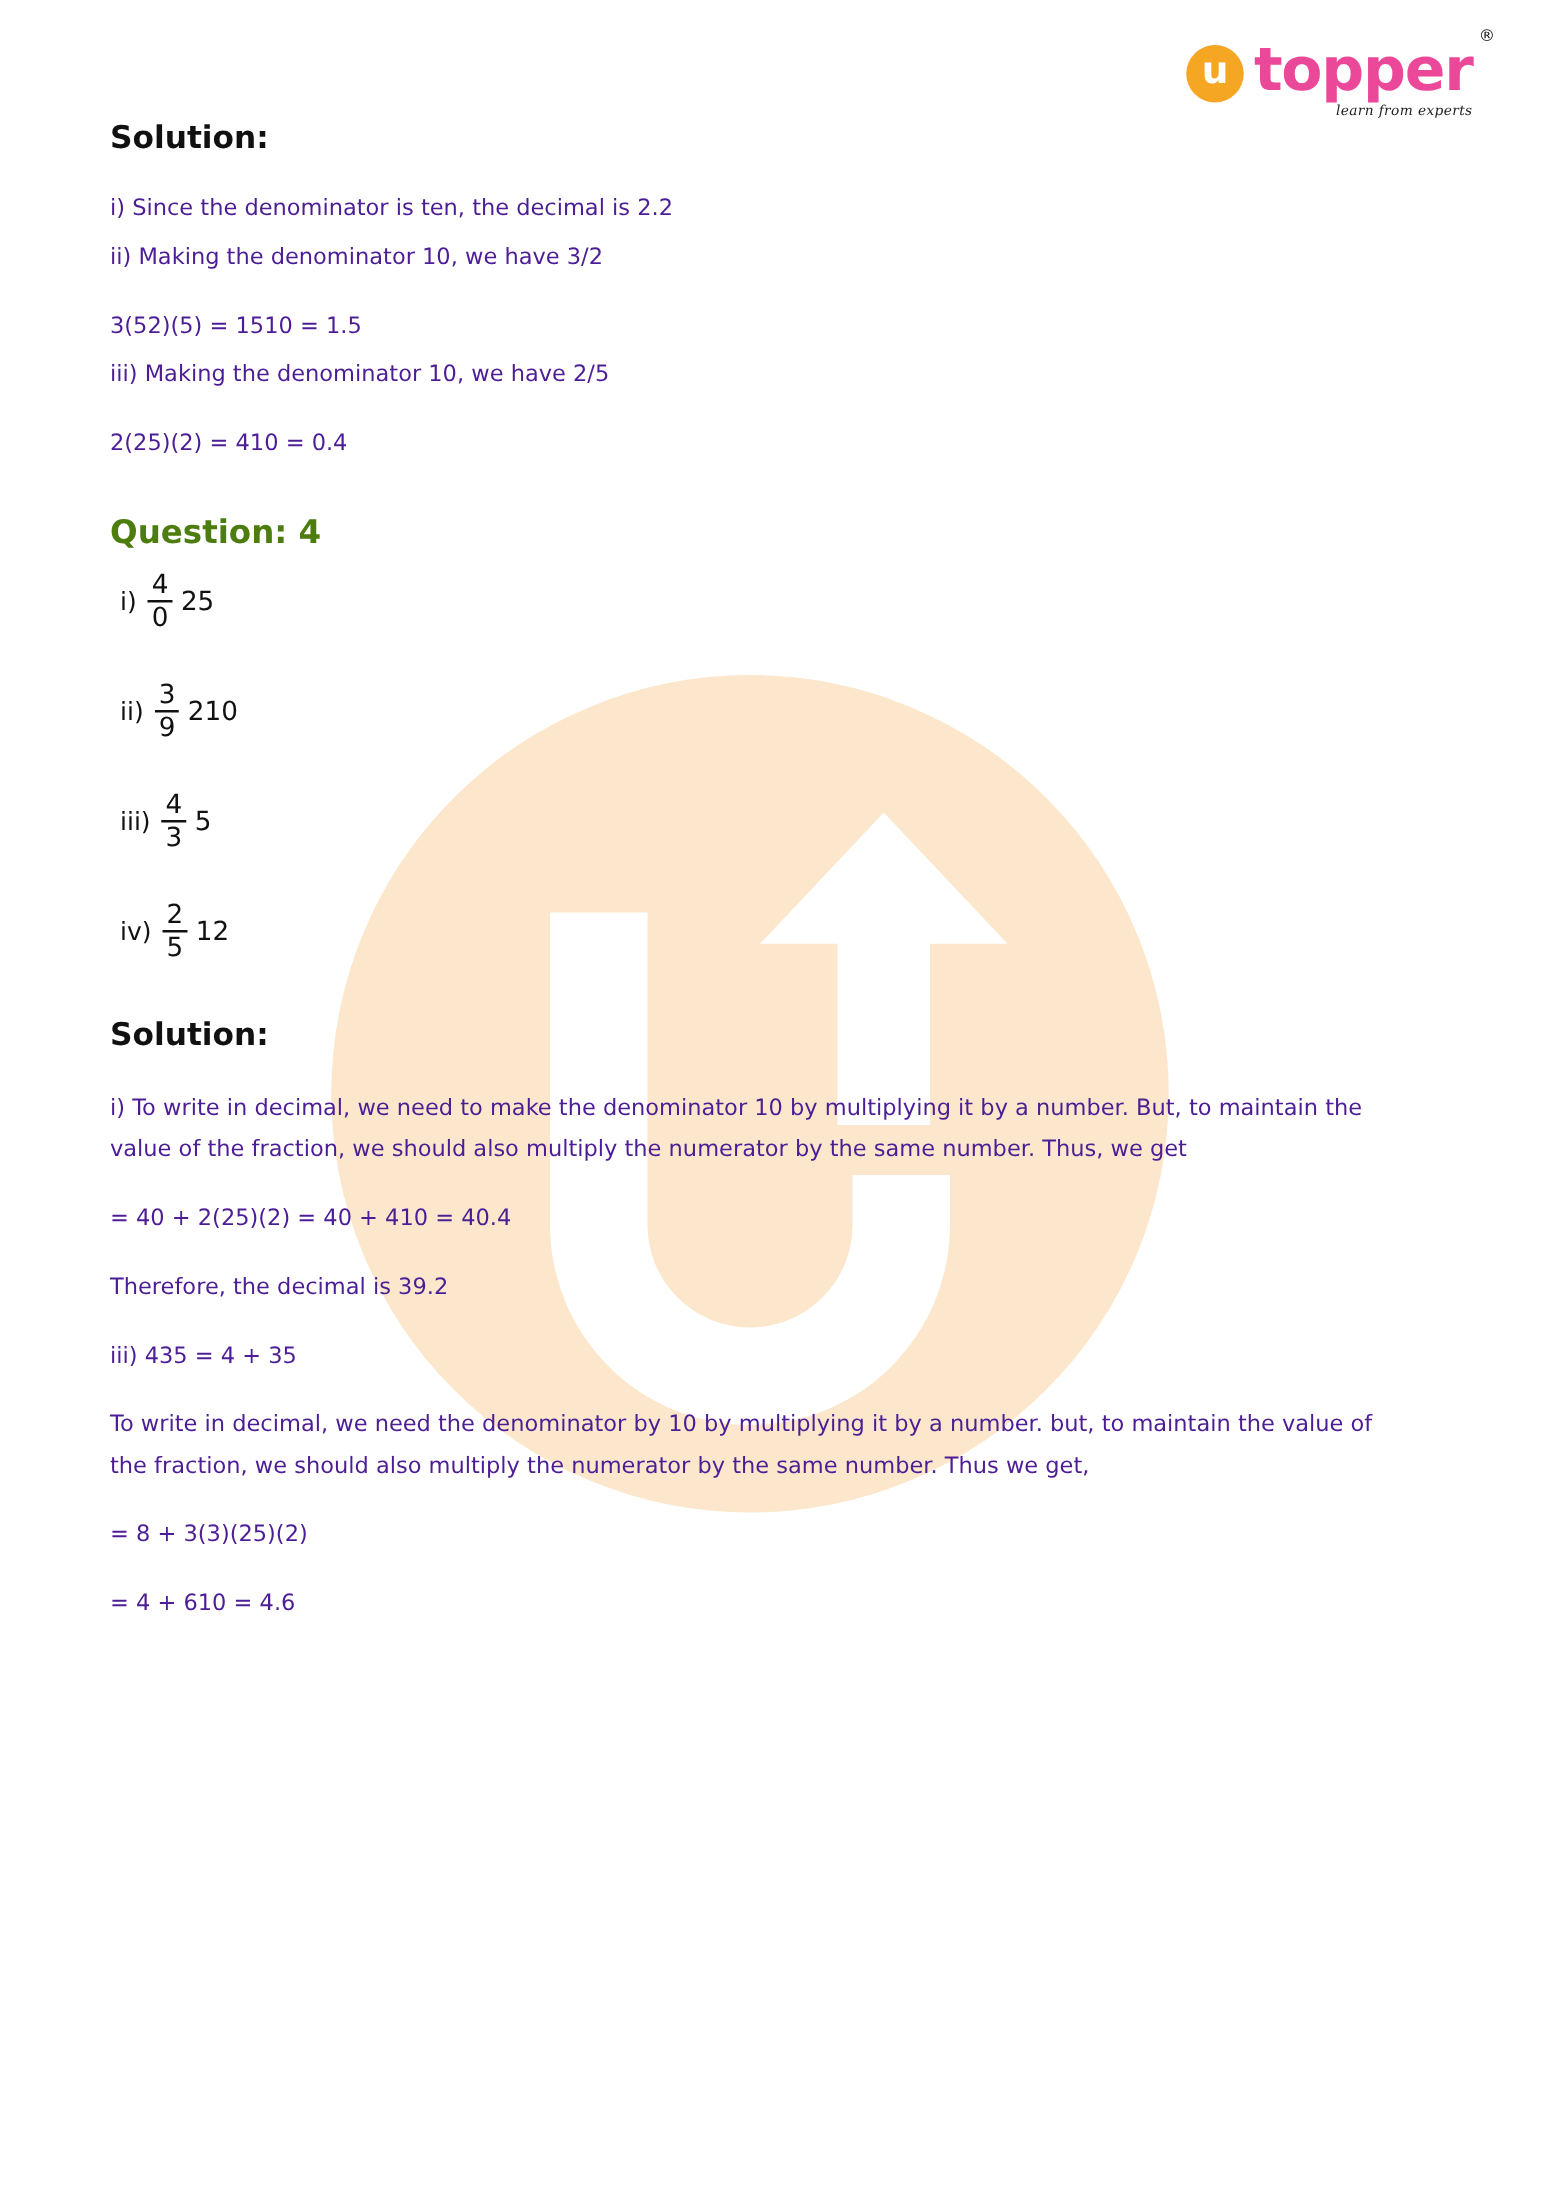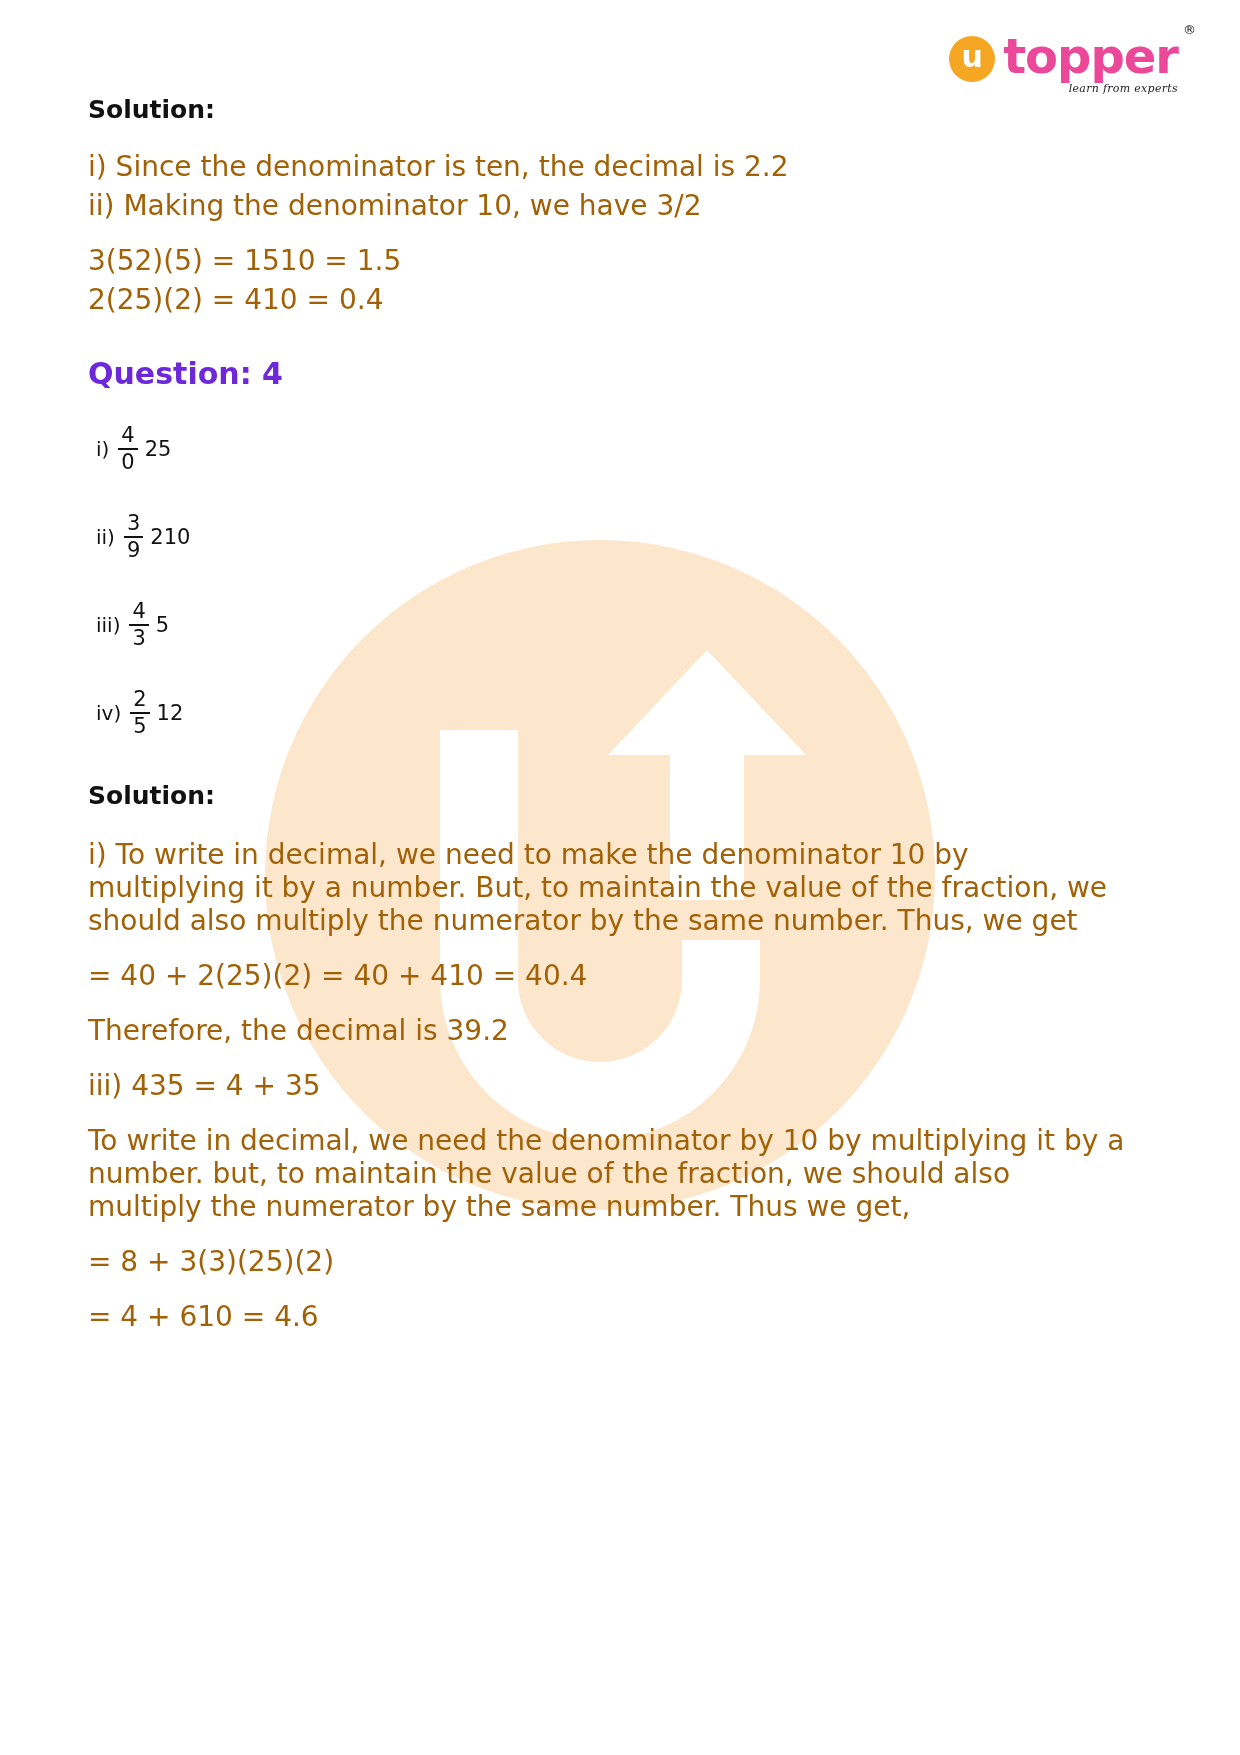"i) Since the denominator is" .para { color: #a16207 -> #4c1d95; font-size: 28px -> 18px }
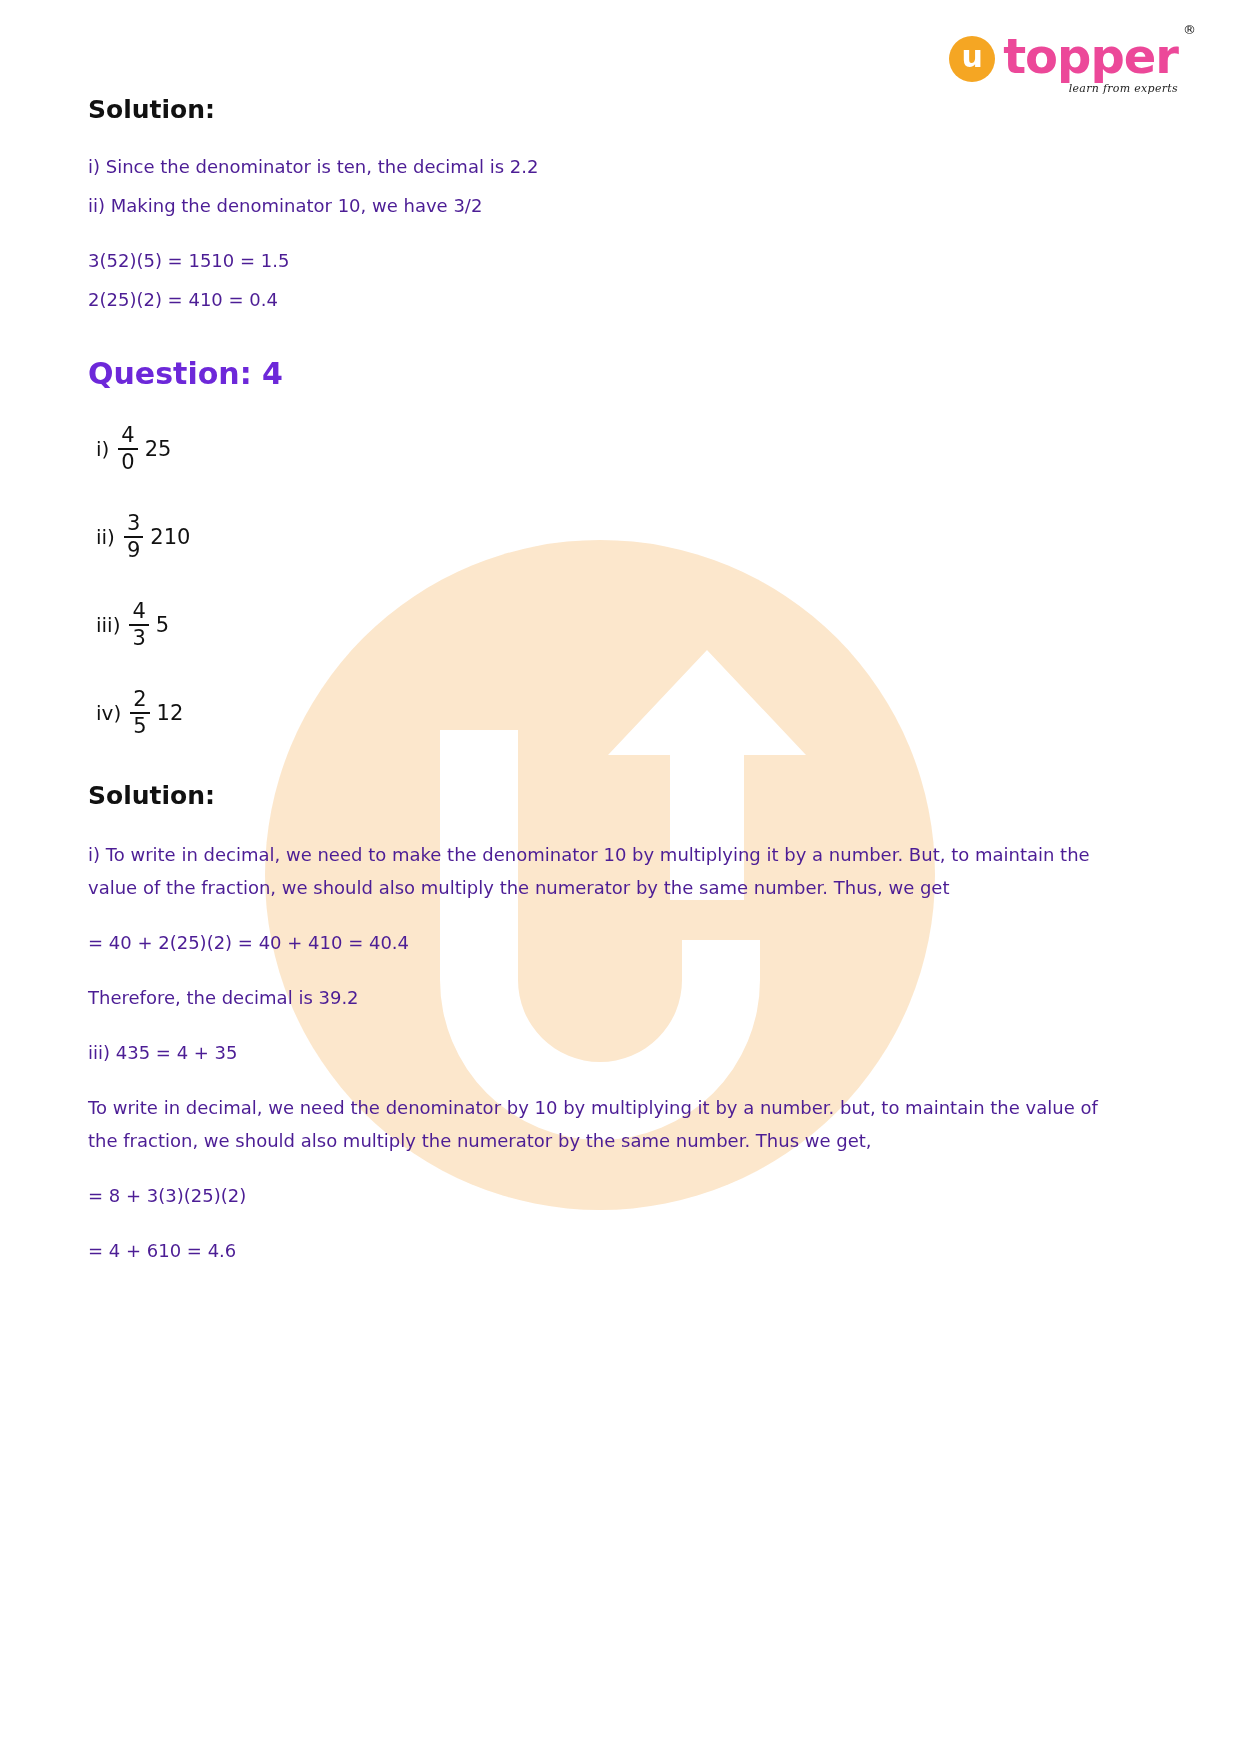"iii) Making the denominator 10," p.para { html: none -> <p>iii) Making the denominator 10, we have 2/5</p> }
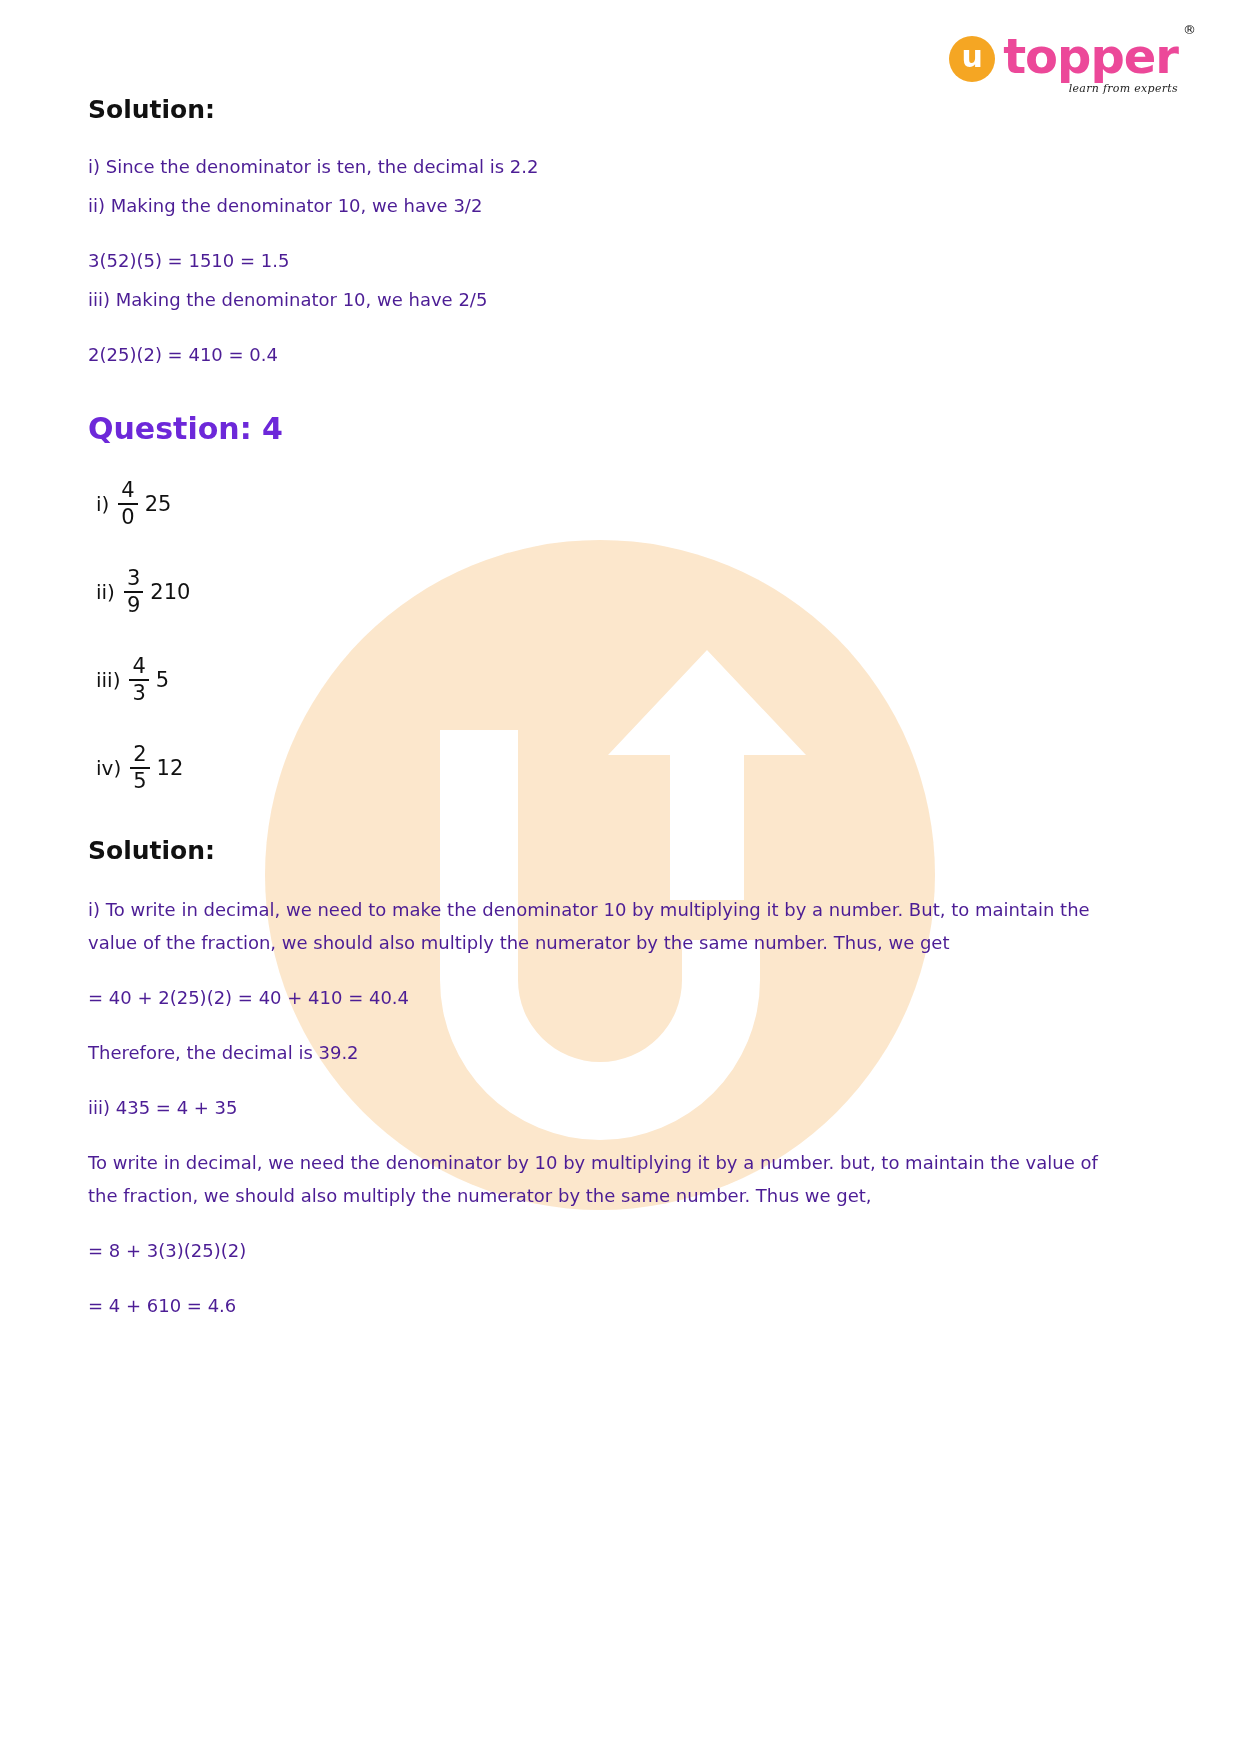"Question: 4" .qheading { color: #6d28d9 -> #4d7c0f; font-size: 30px -> 26px; margin: 40px 0 34px 0 -> 40px 0 16px 0 }
